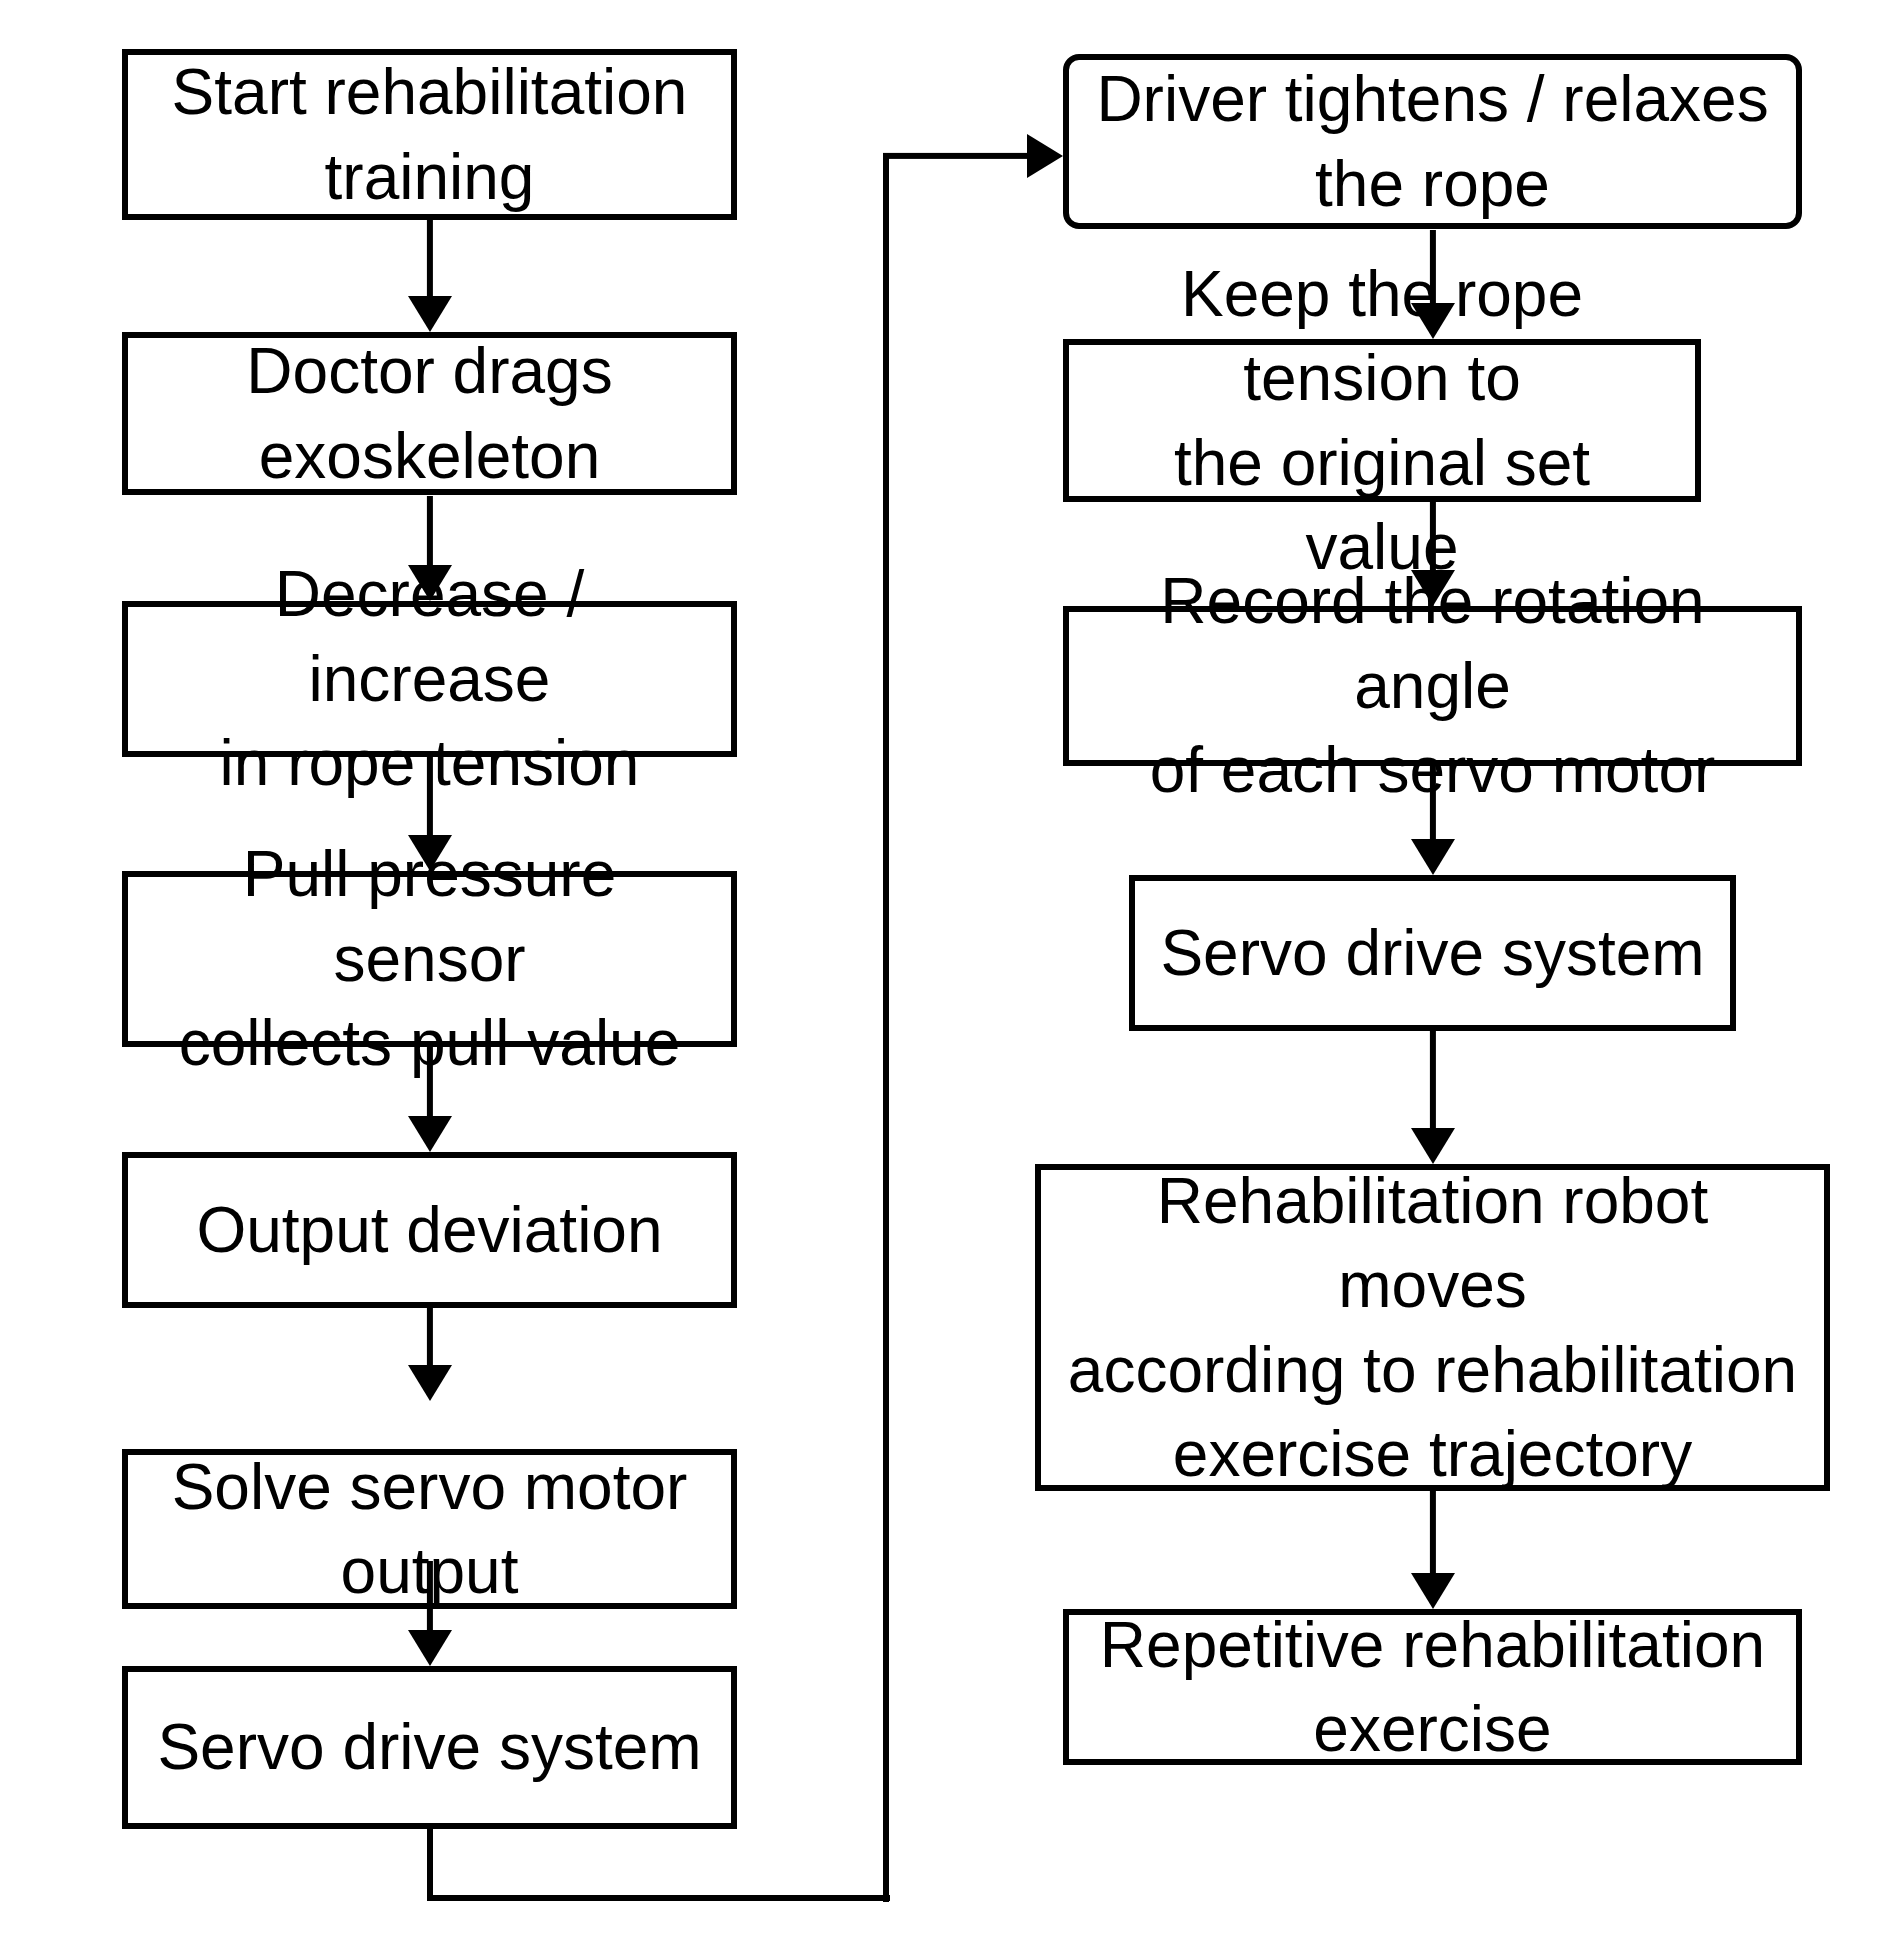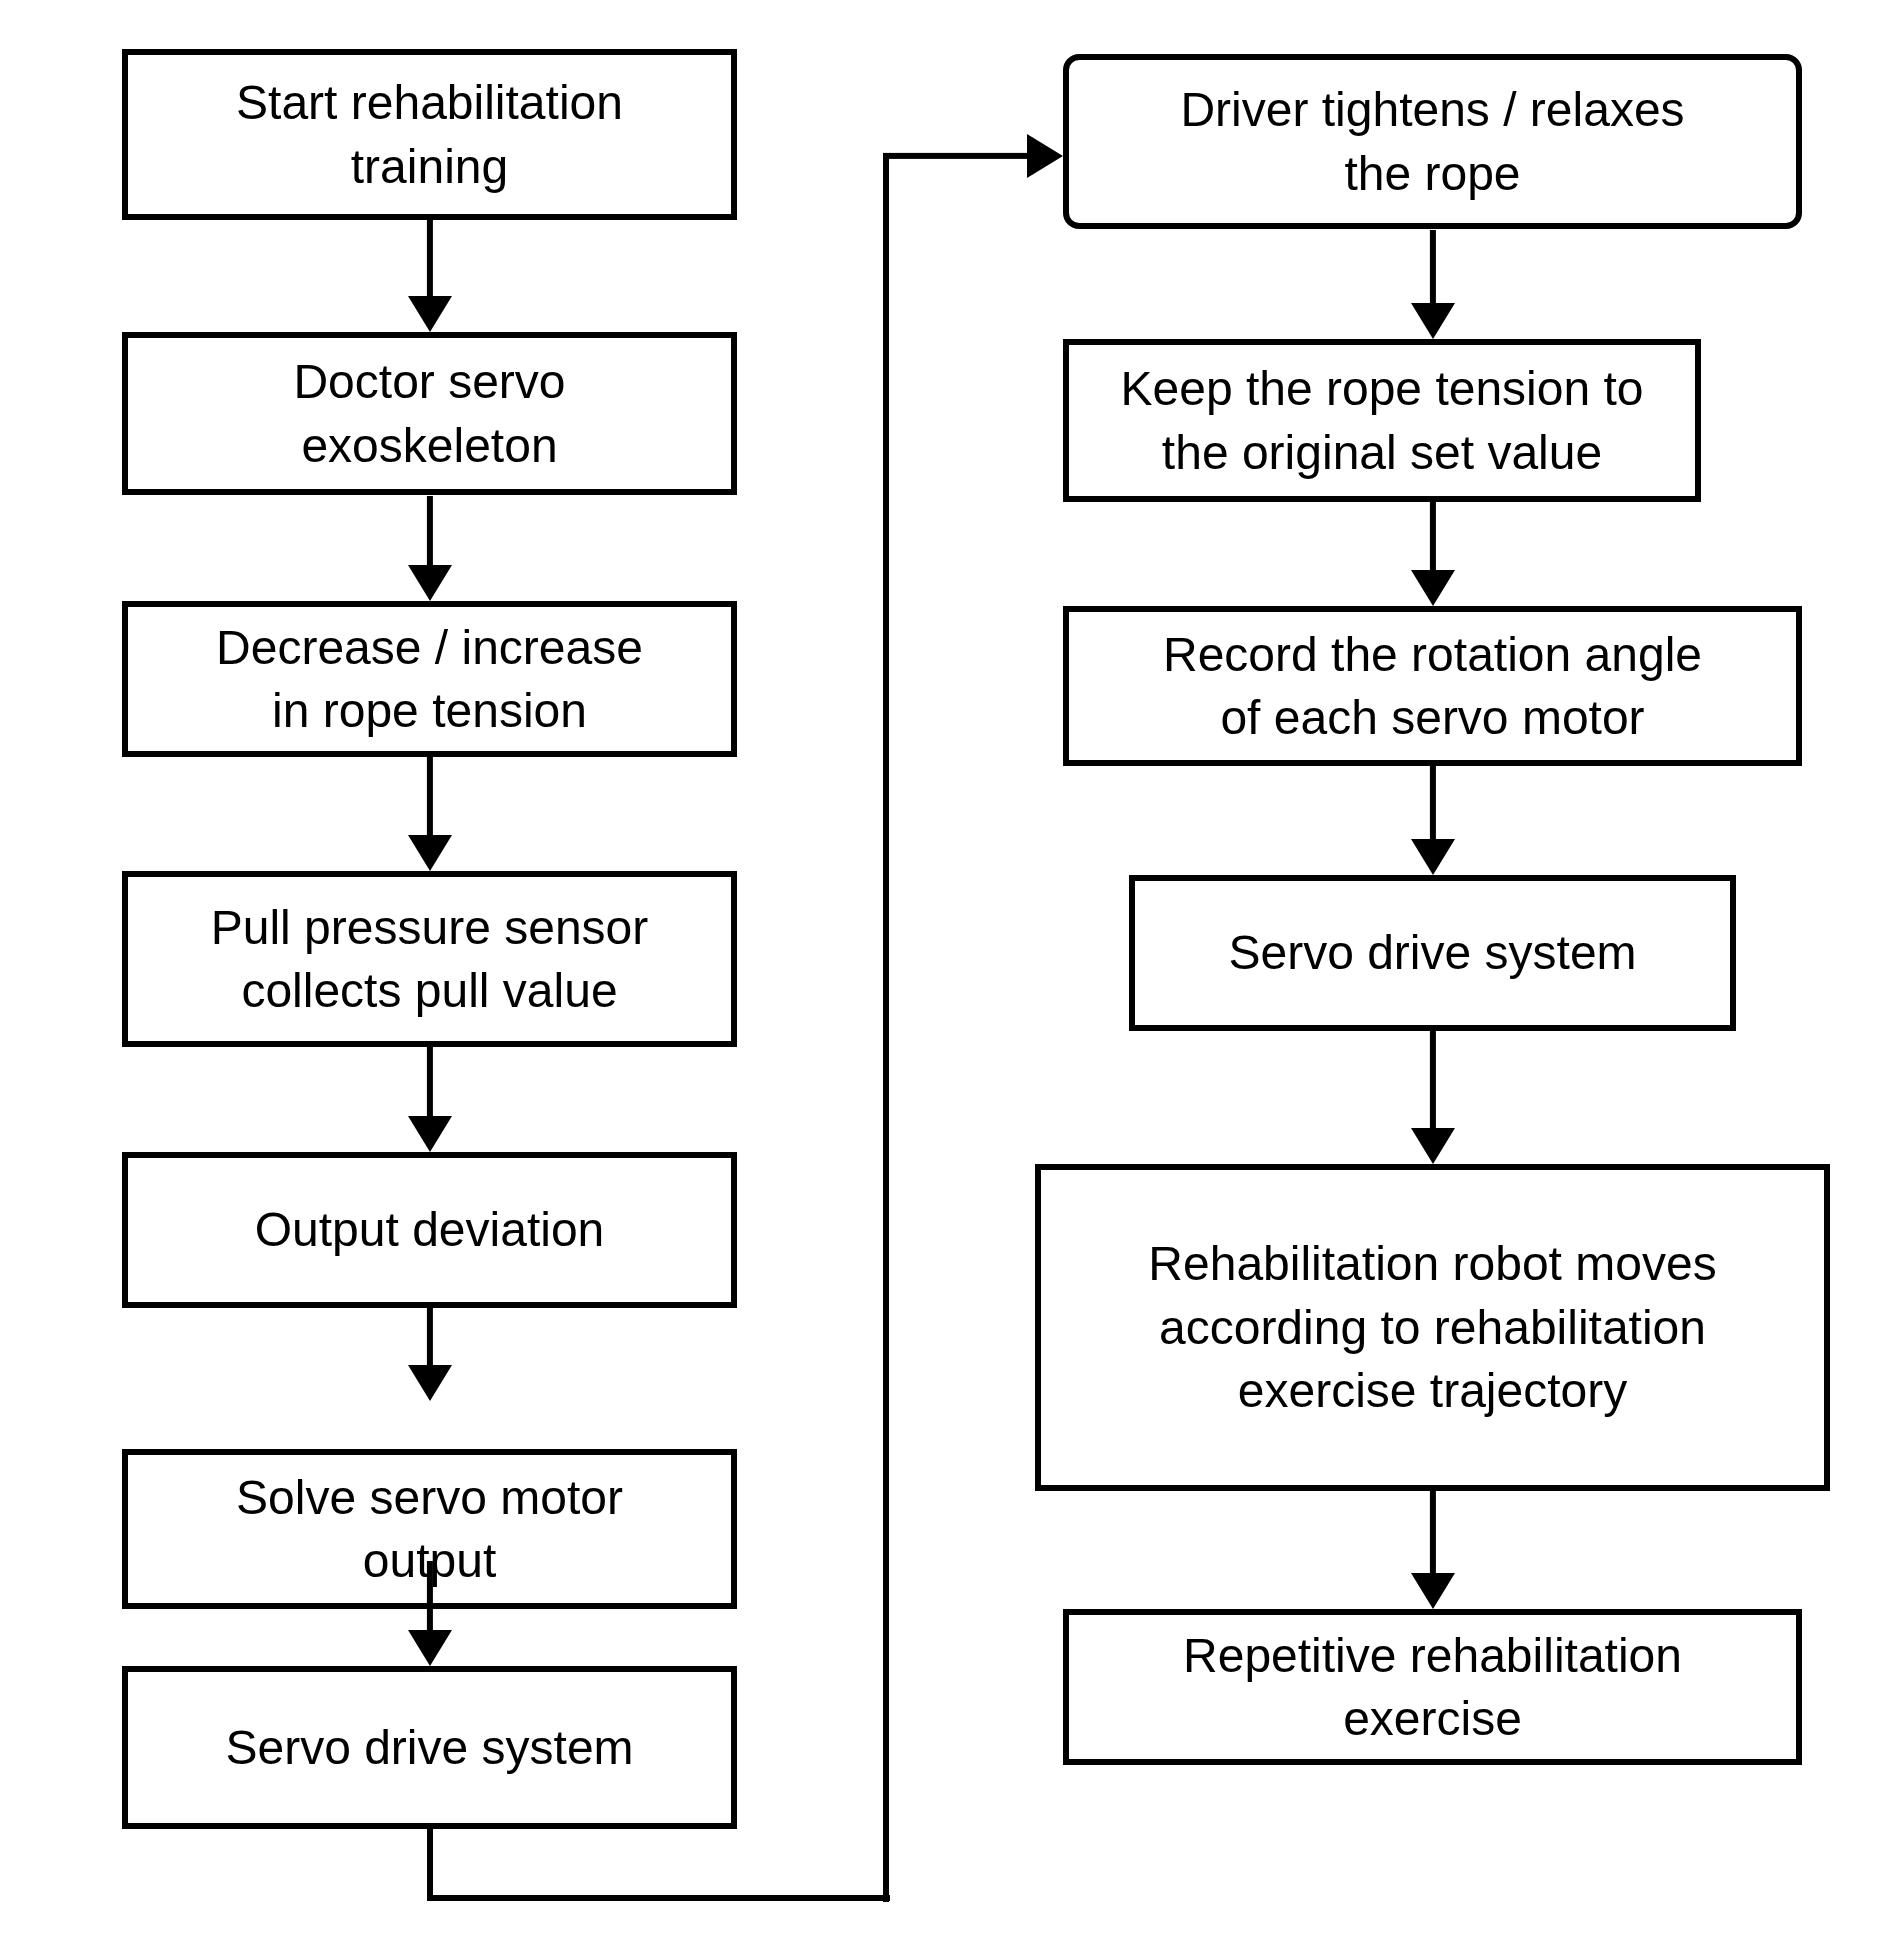"Start rehabilitation" .node { font-size: 48px -> 64px }
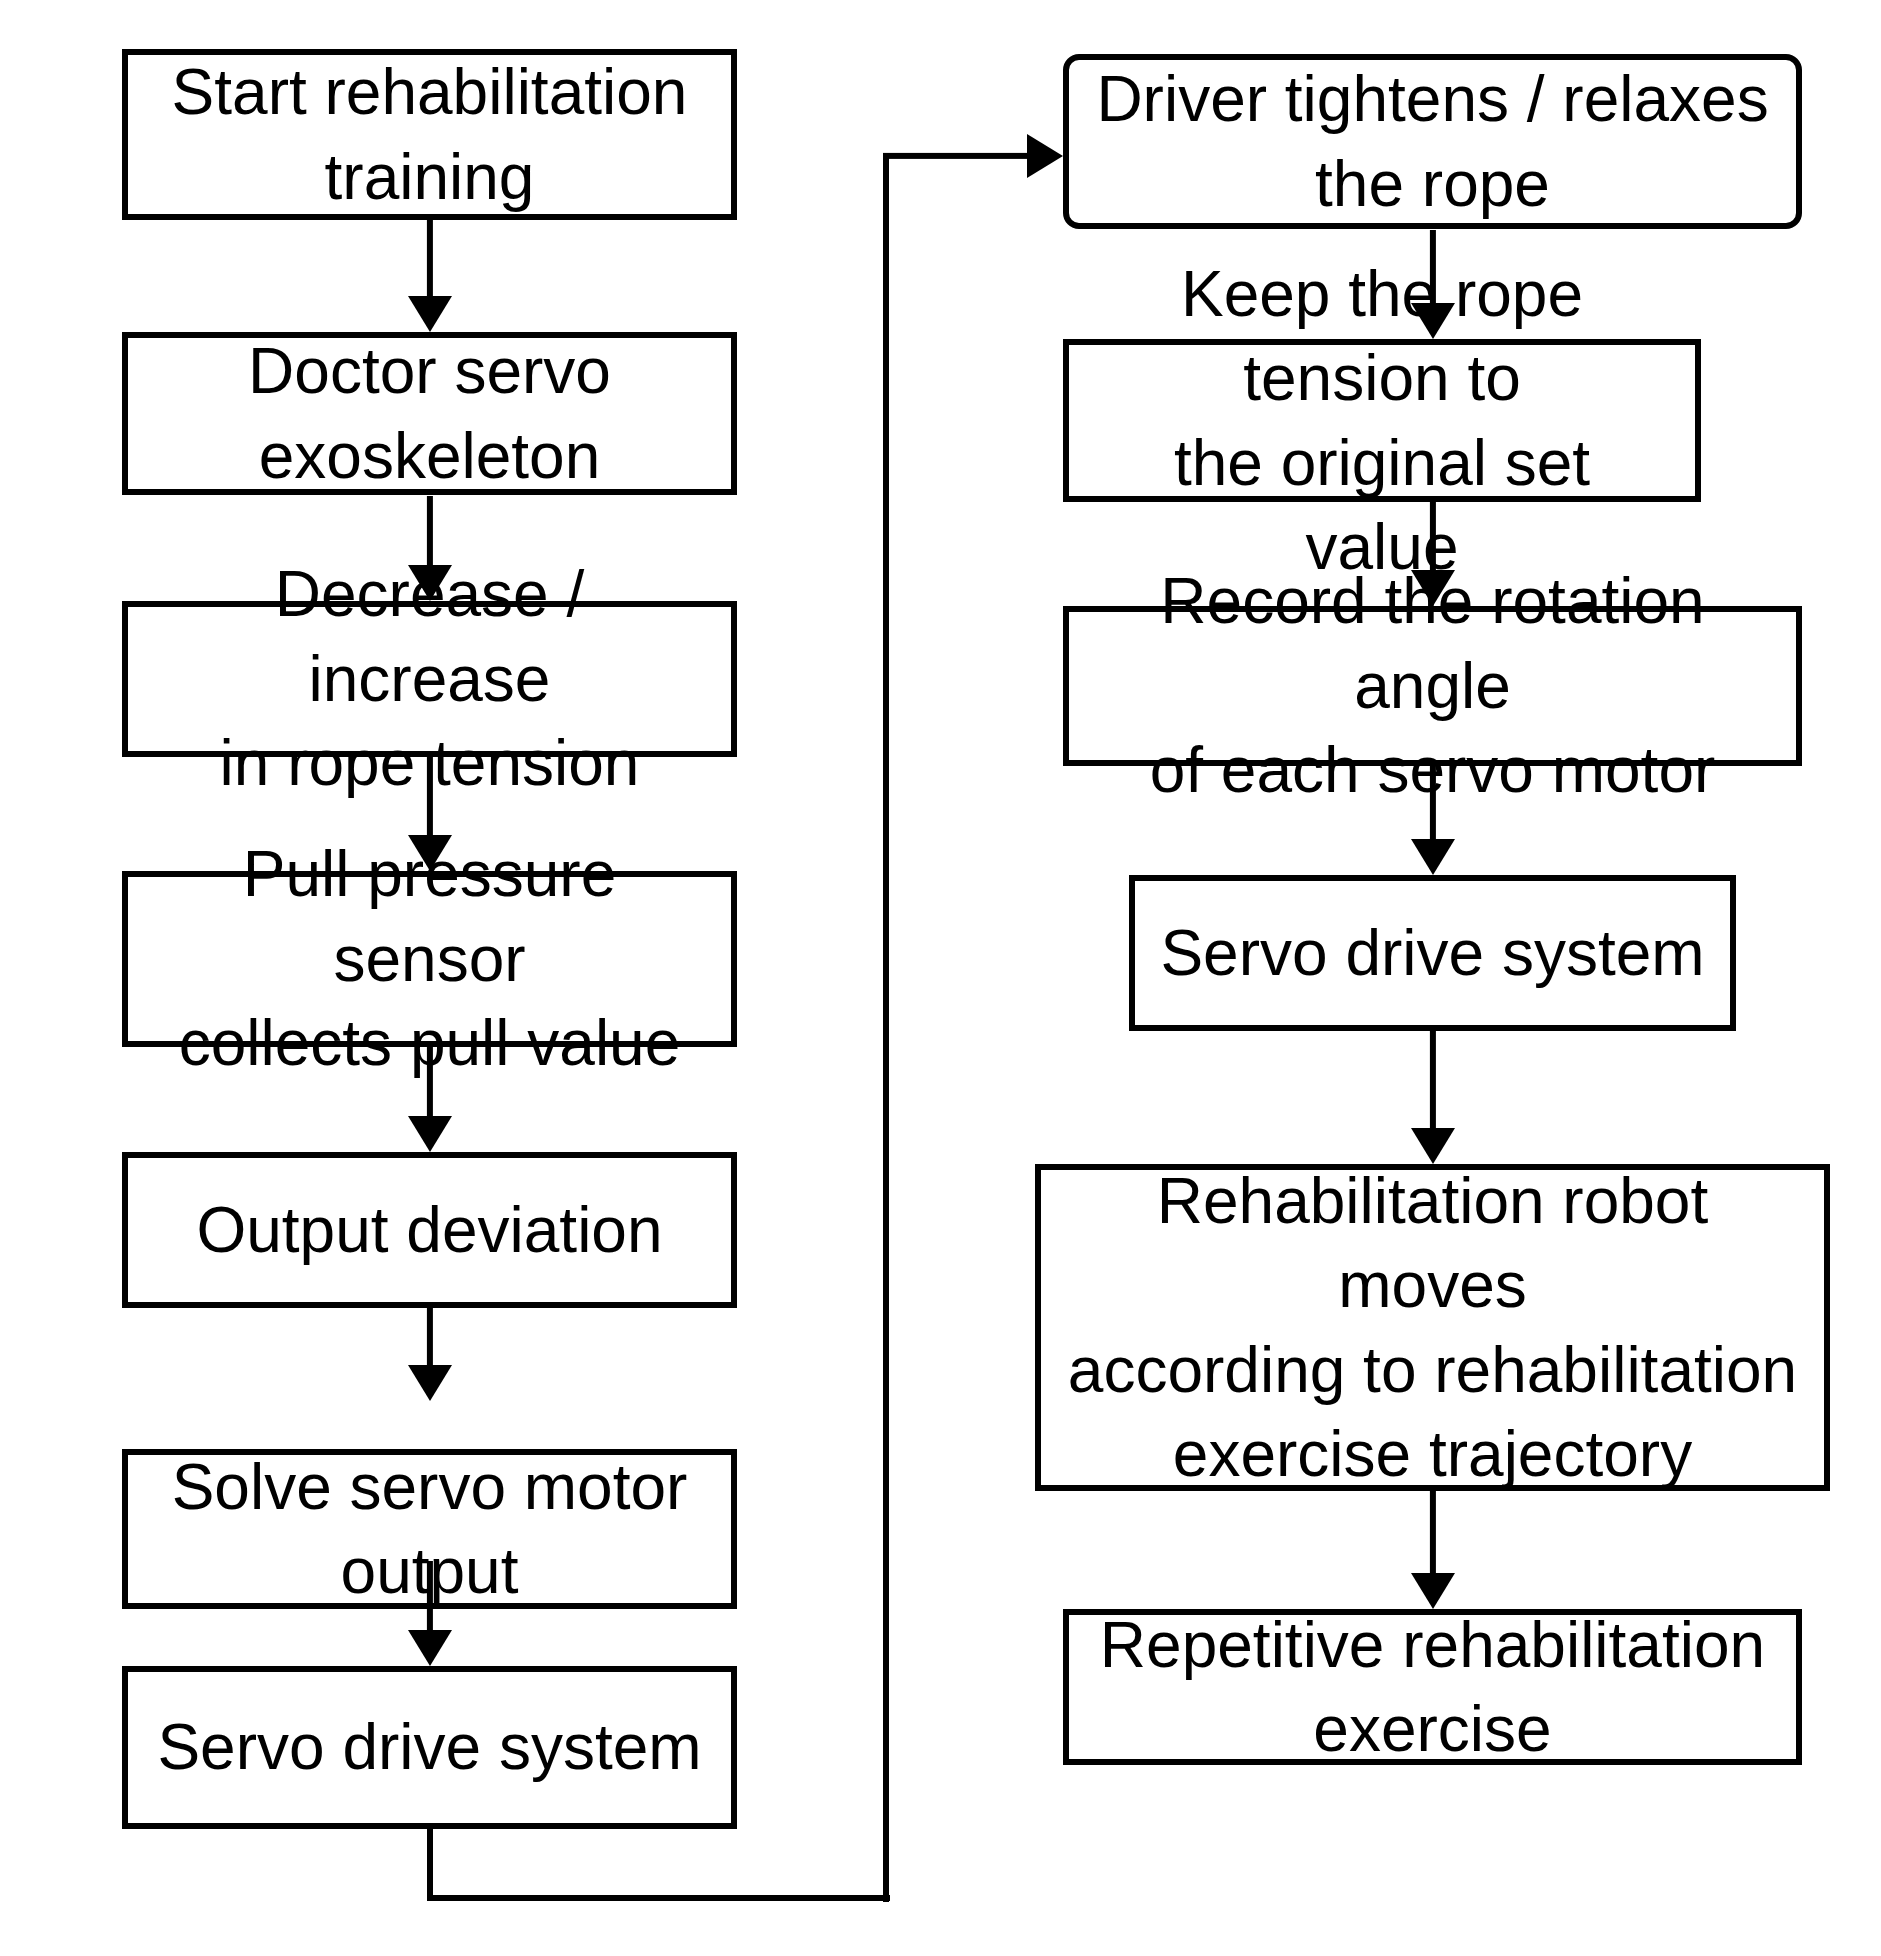"Doctor servo" div.node { text: servo -> drags }
